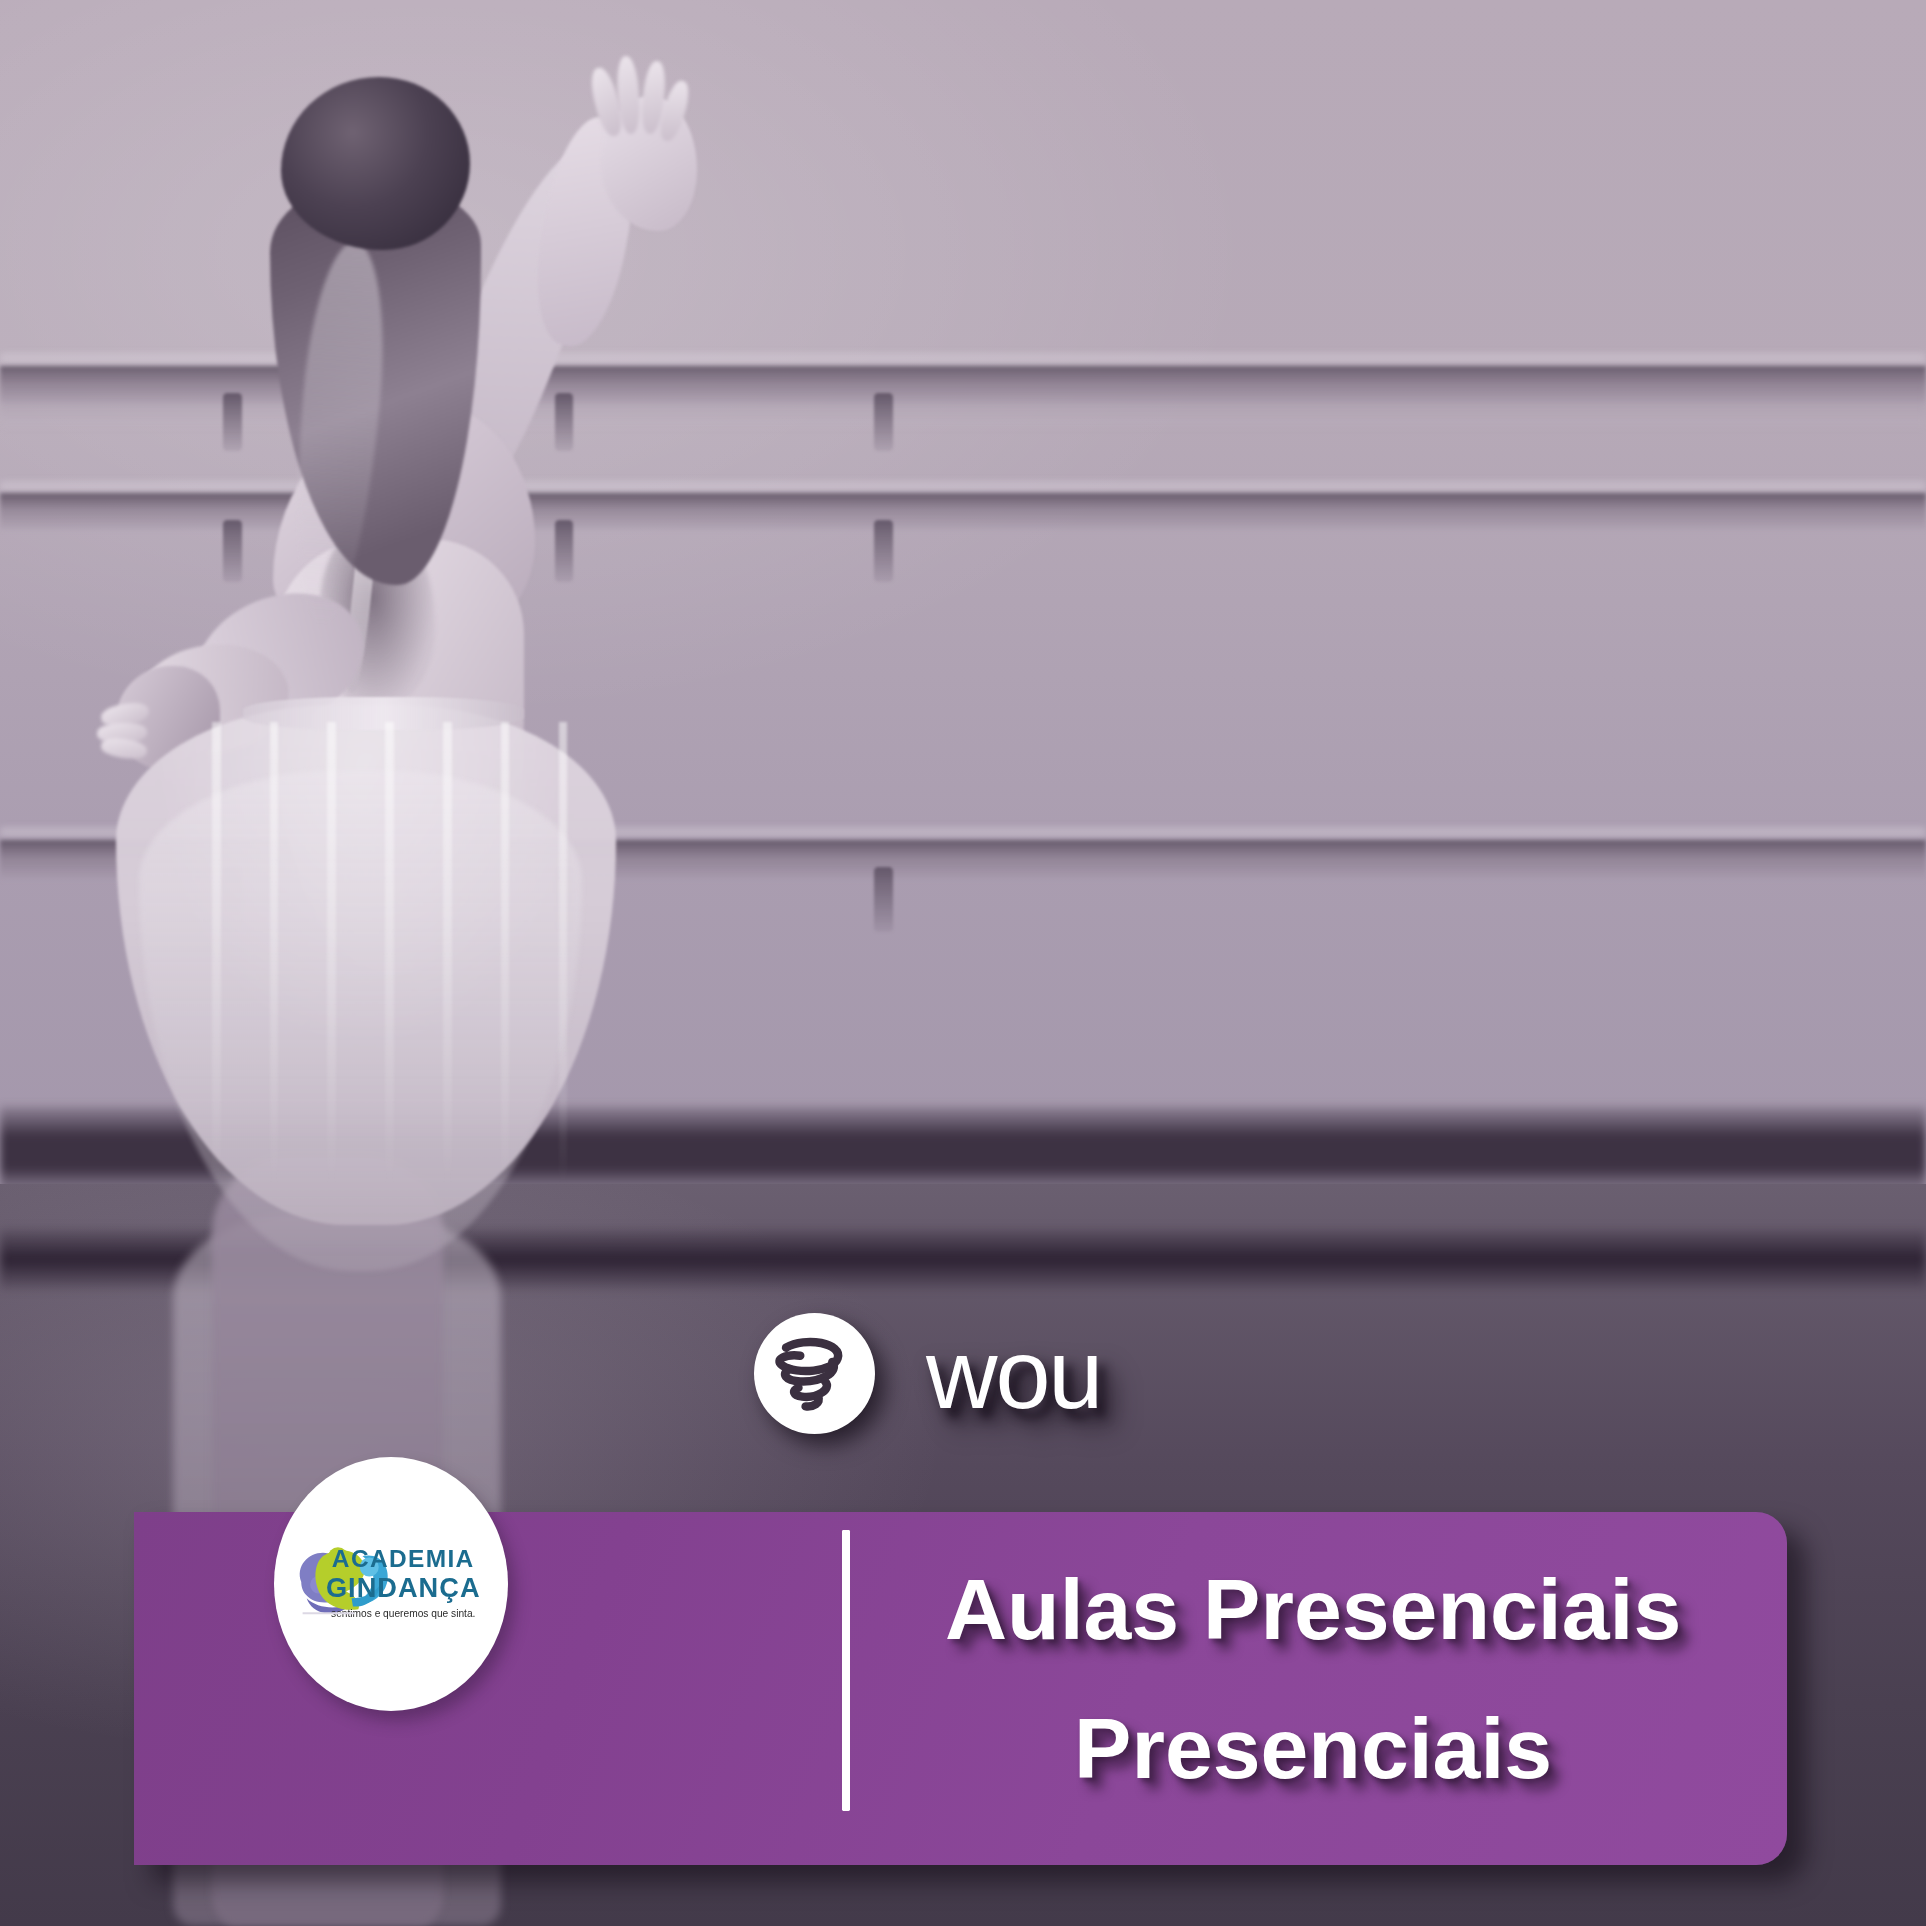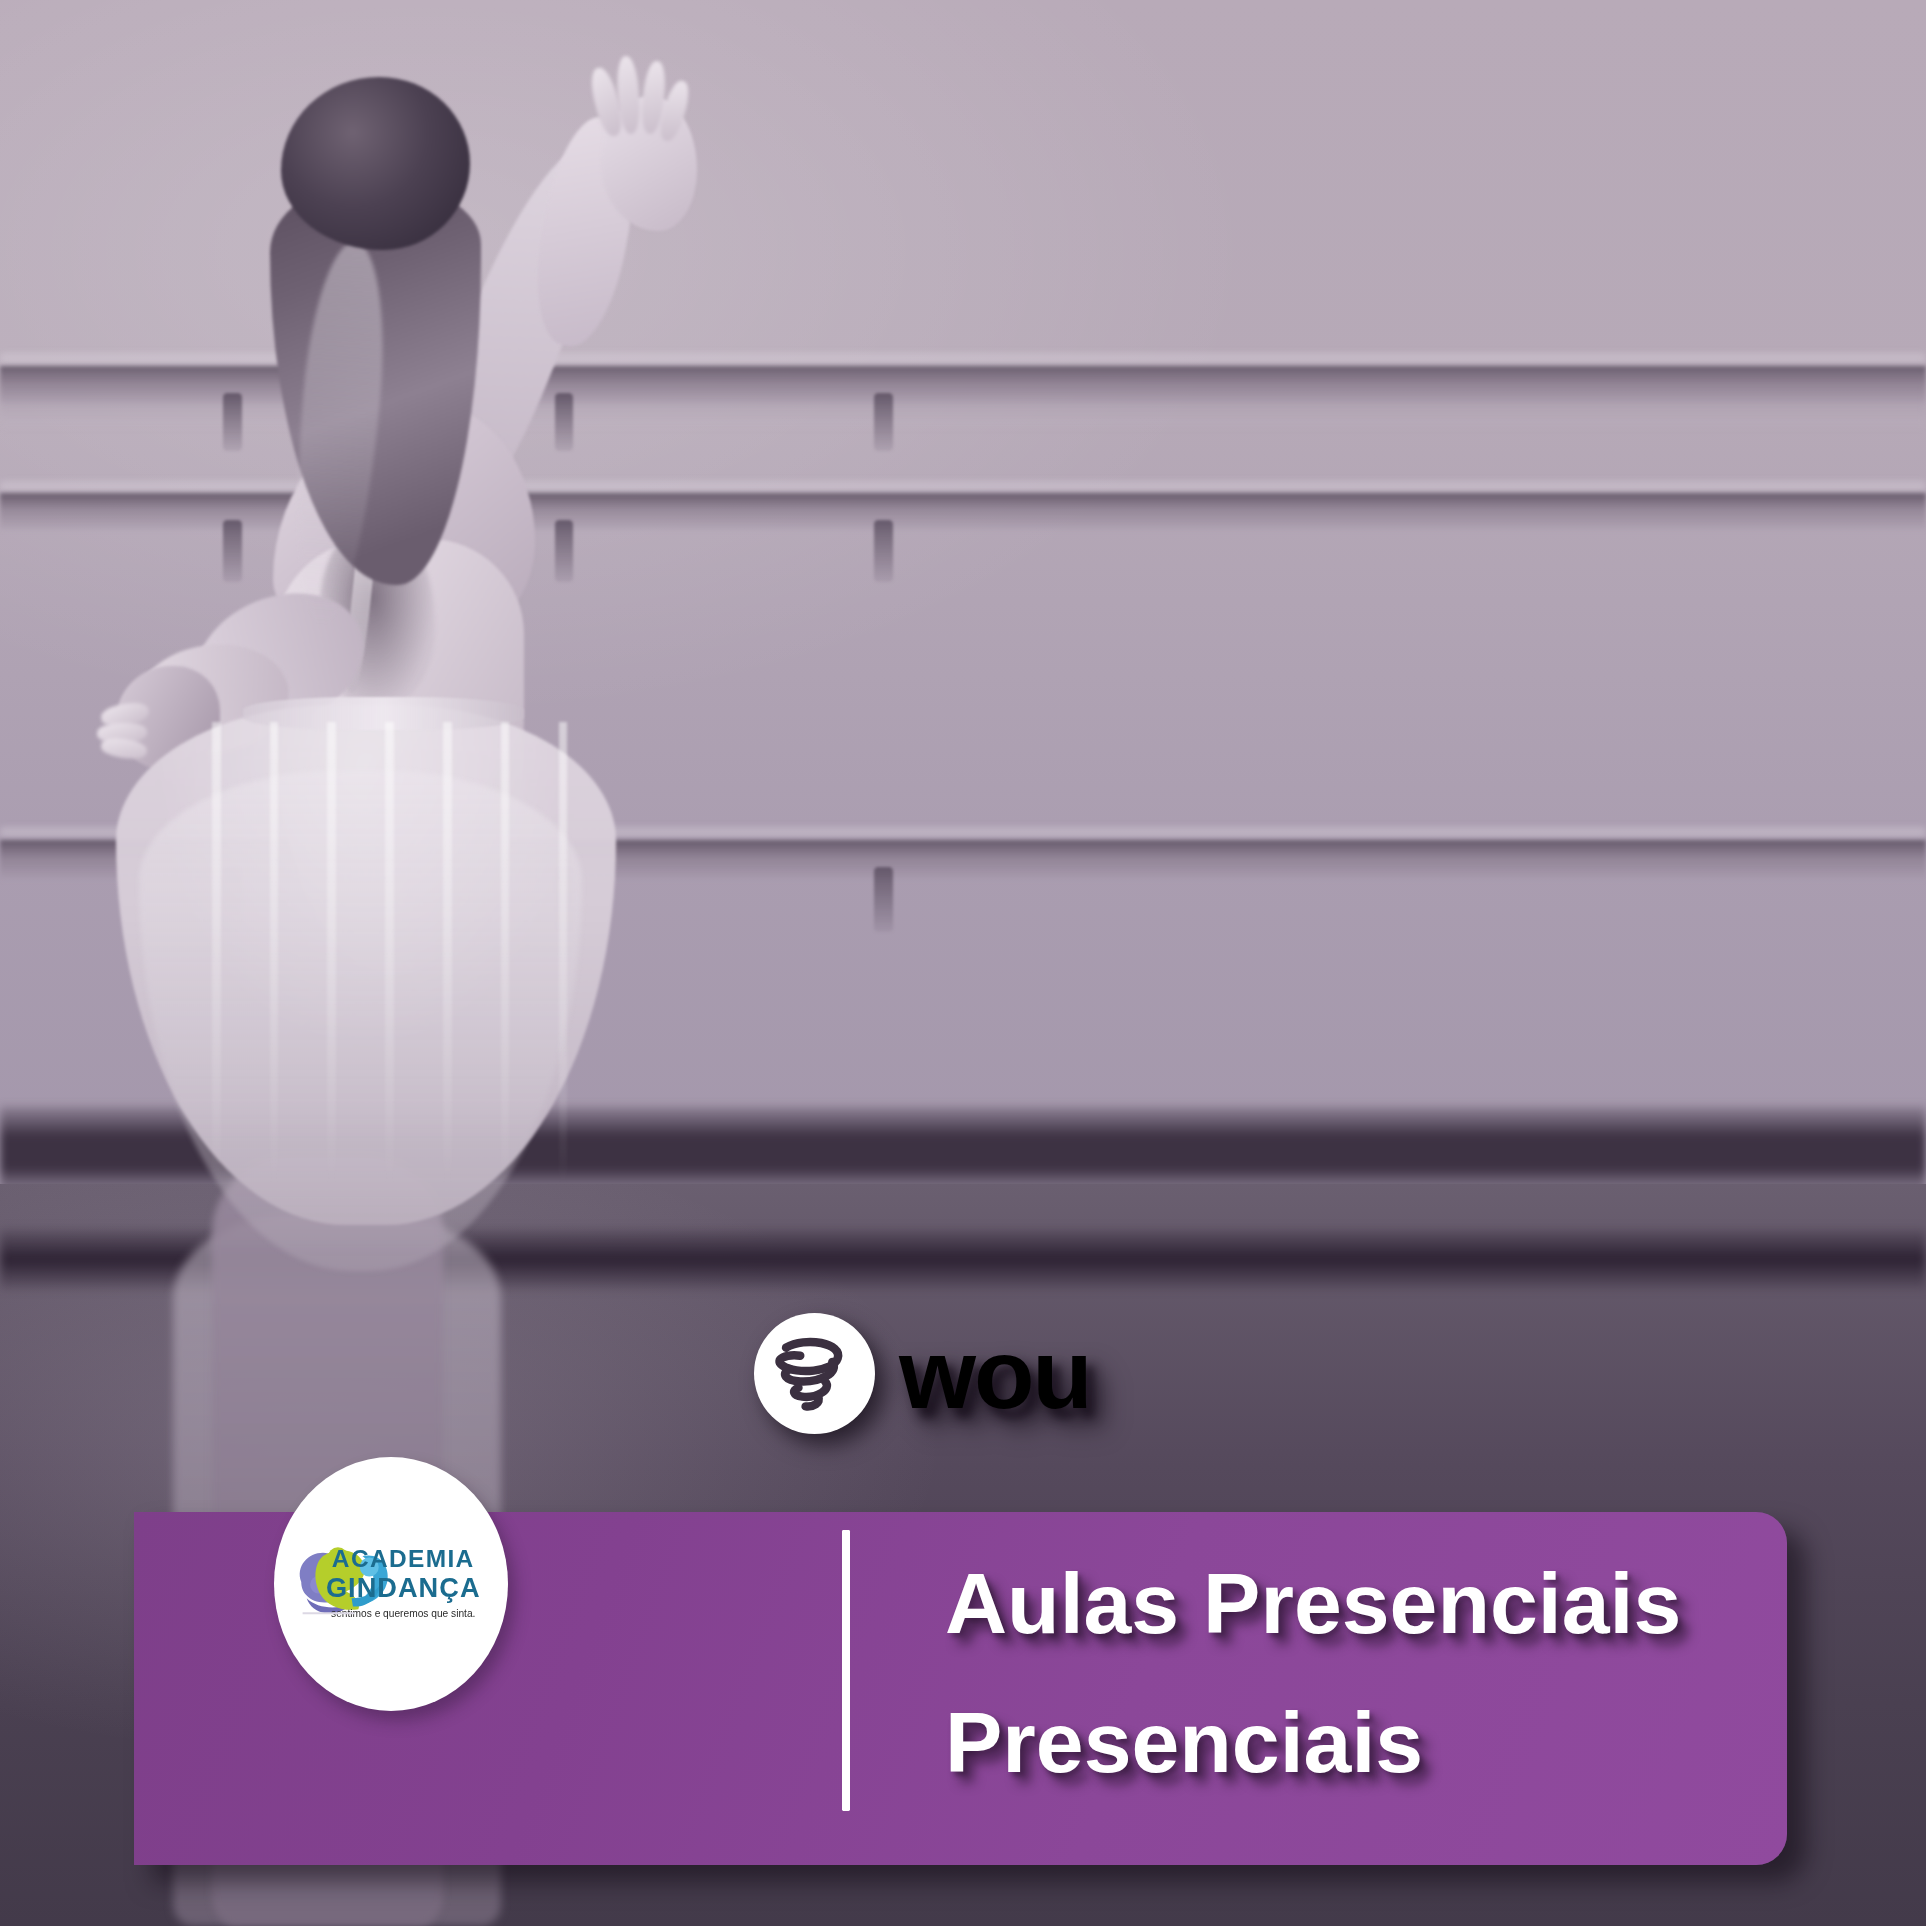"wou" .wou-word { color: #000000 -> #ffffff; font-weight: bold -> normal; margin-left: none -> 27px }
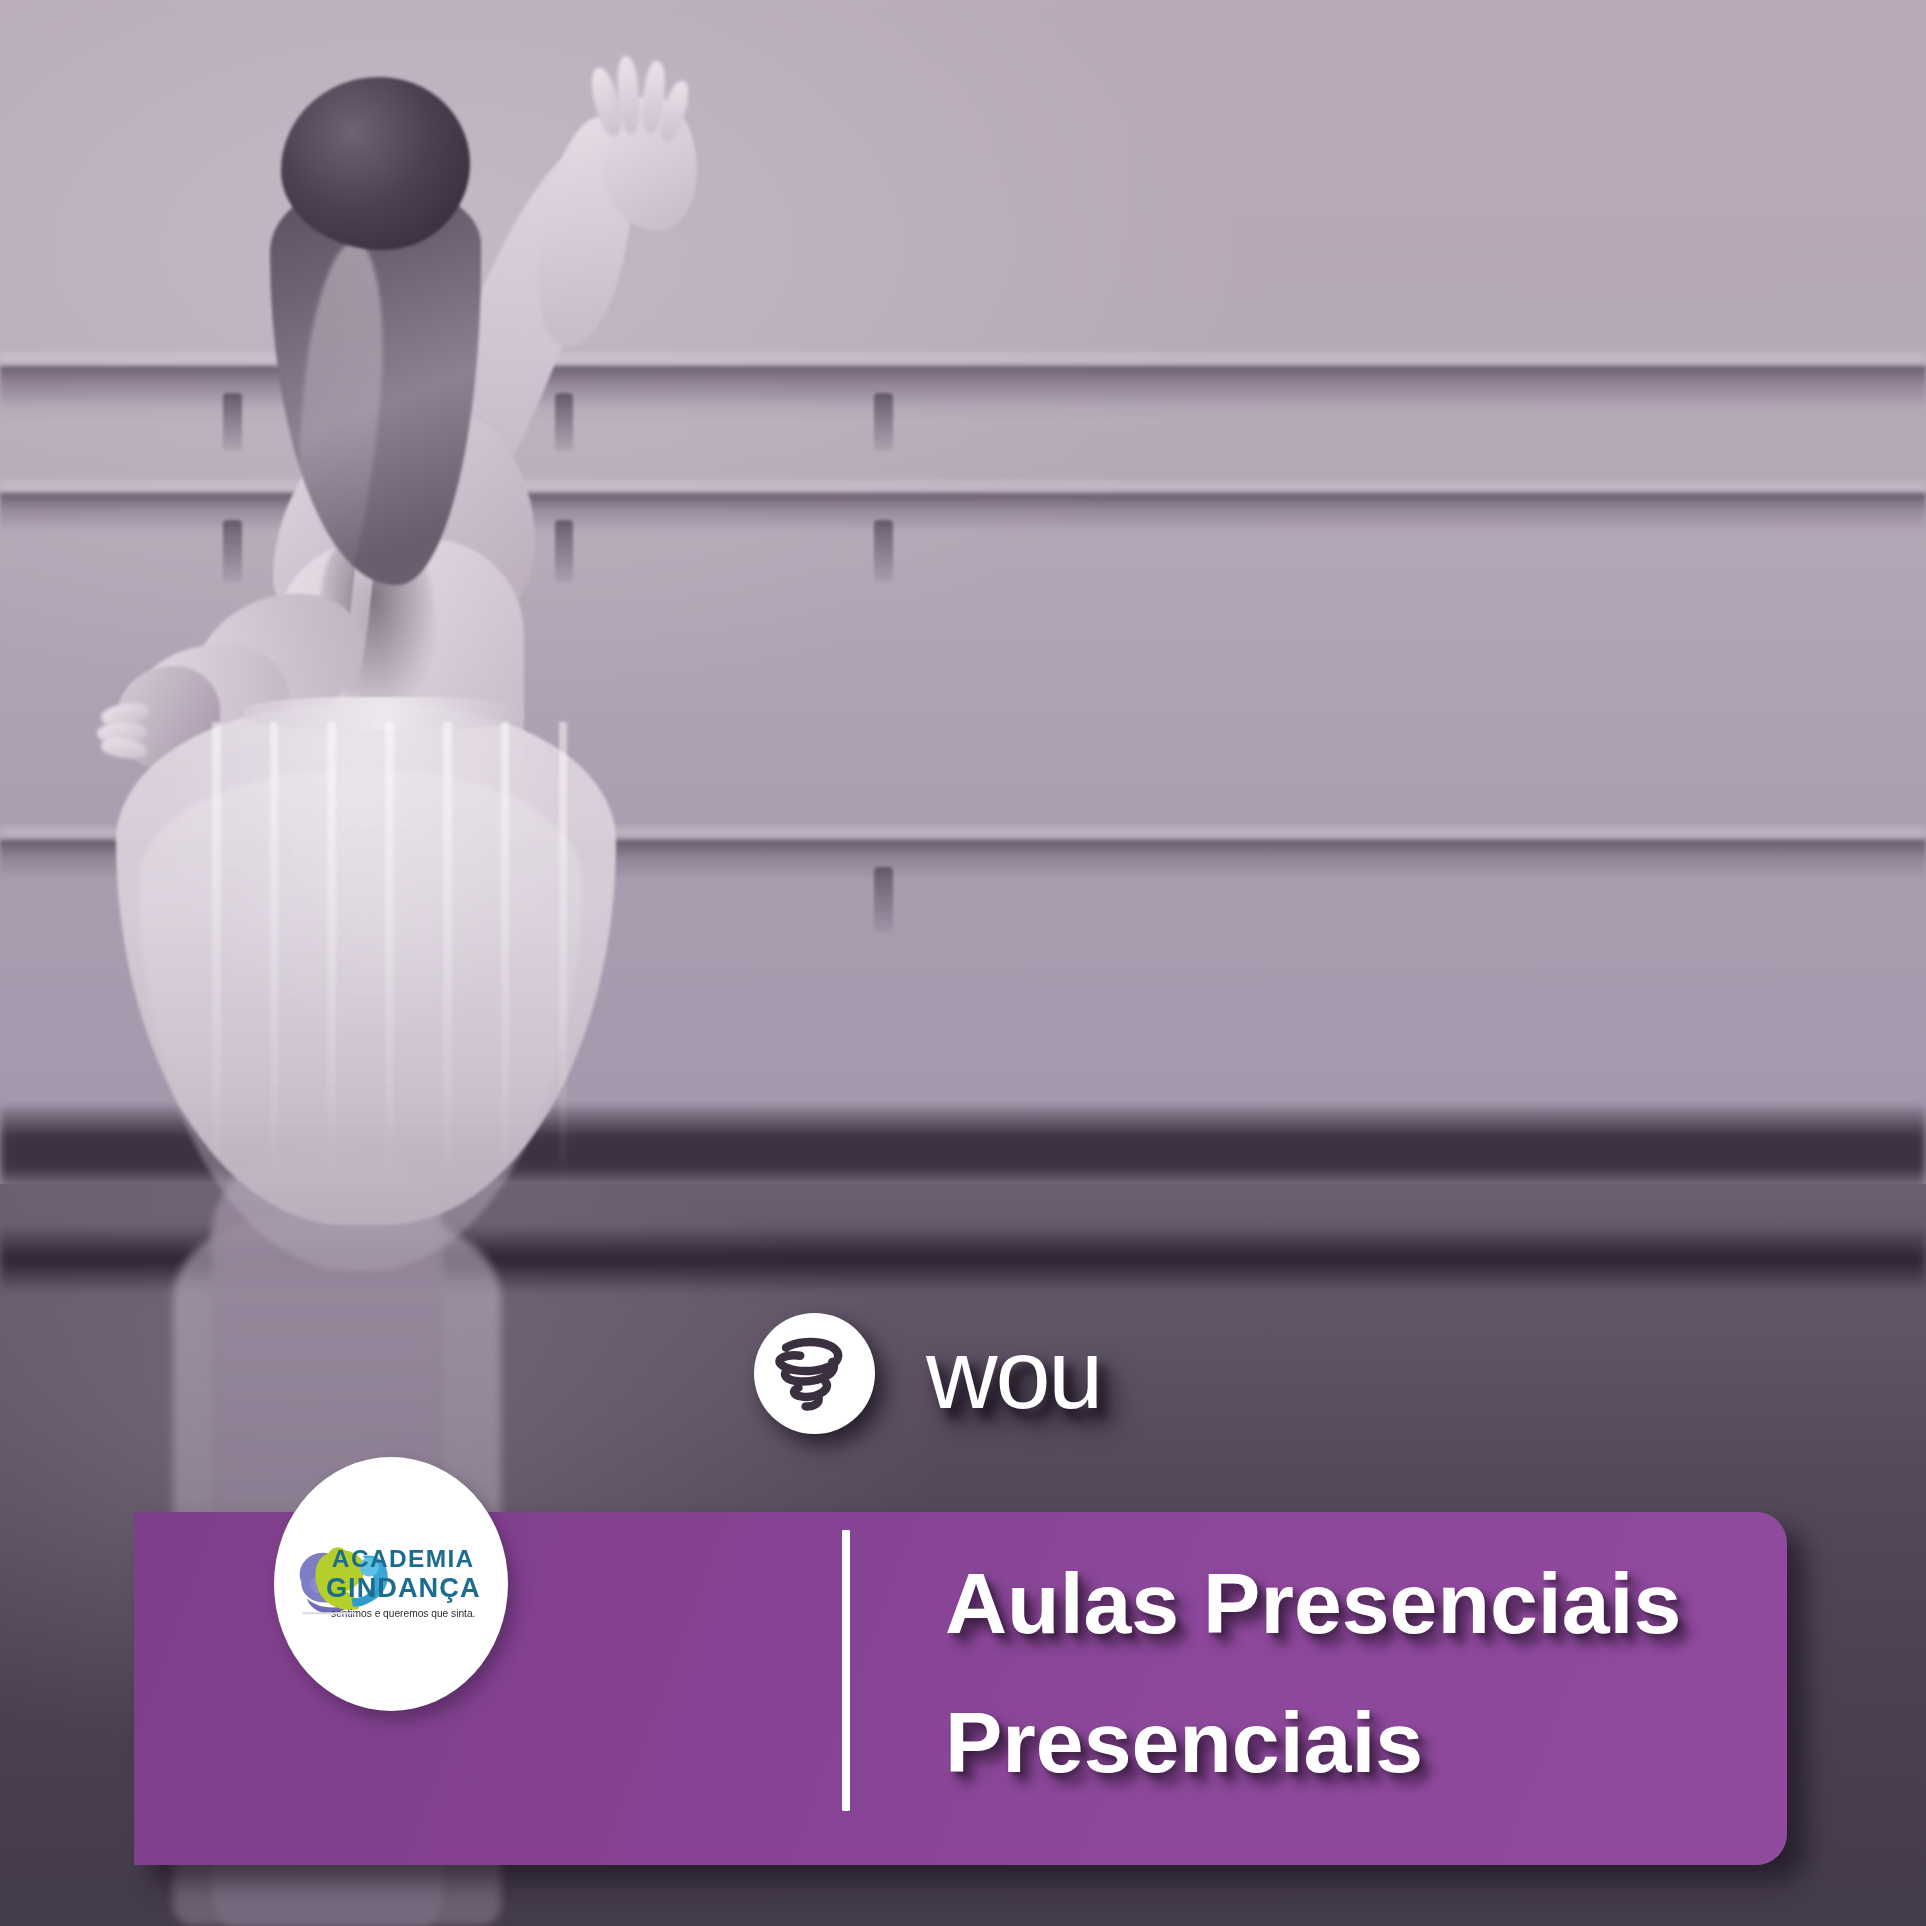"Aulas Presenciais" .banner-text { text-align: none -> center; top: 22px -> 28px }
